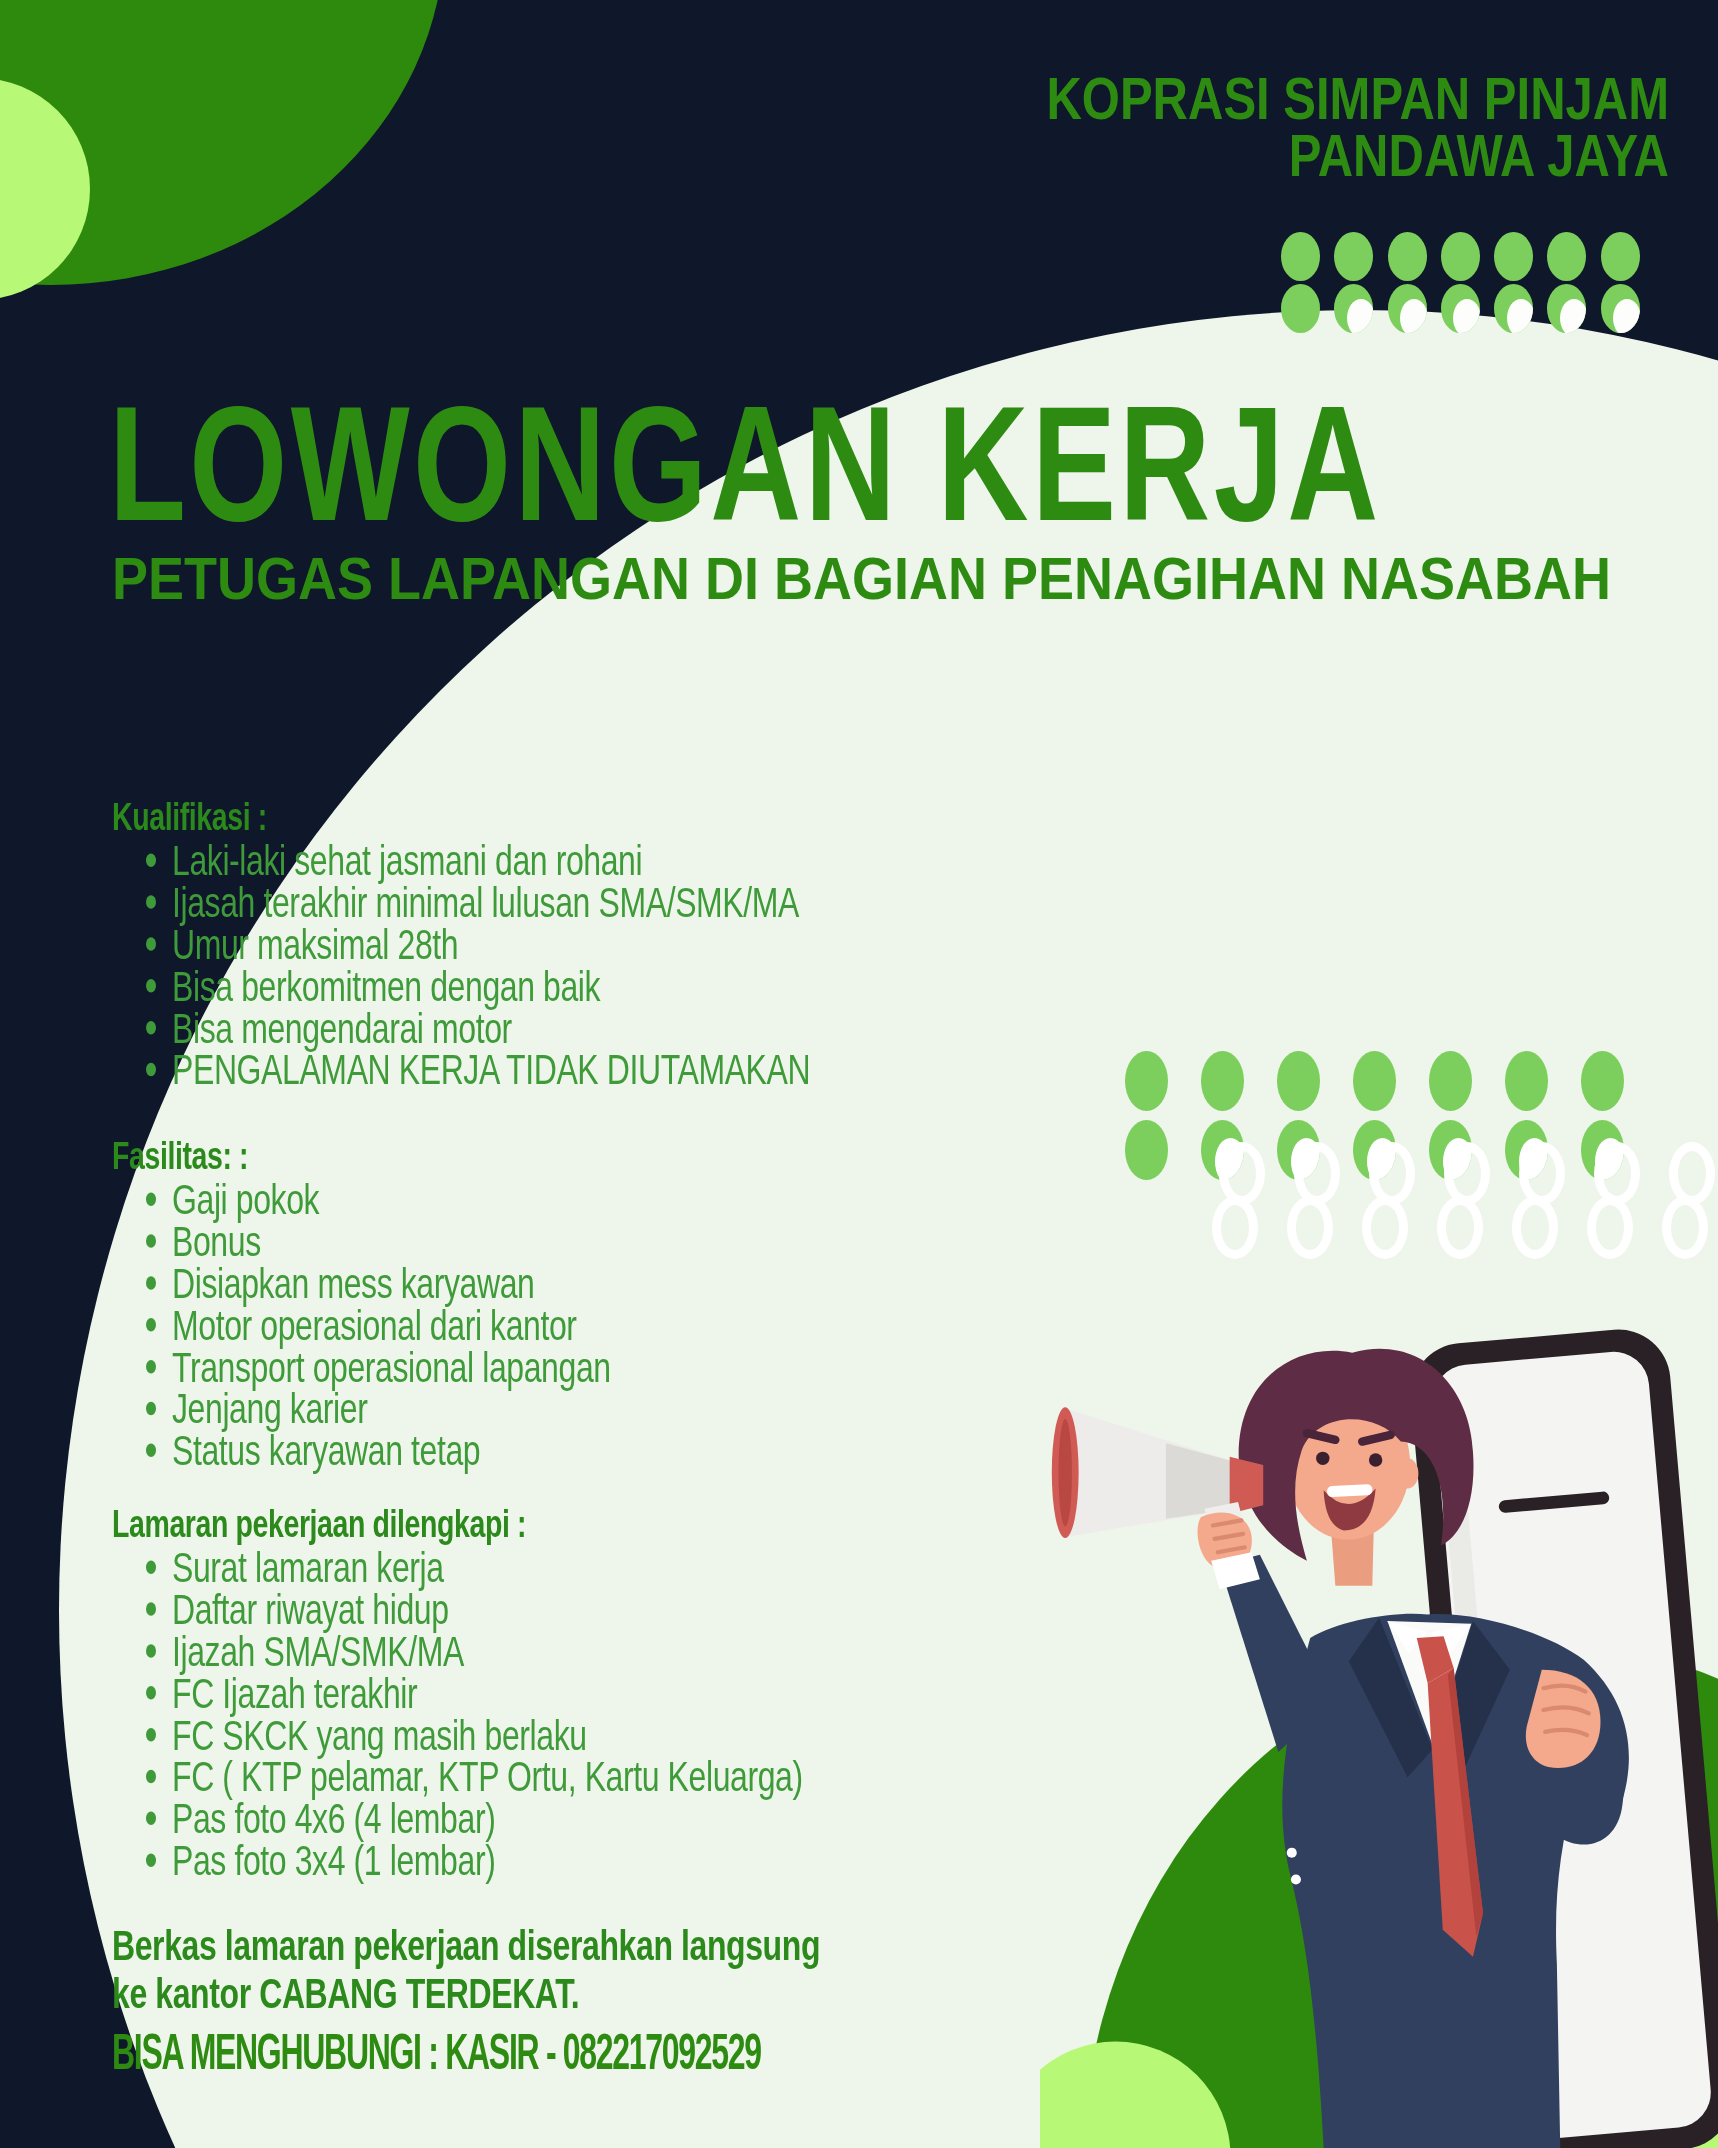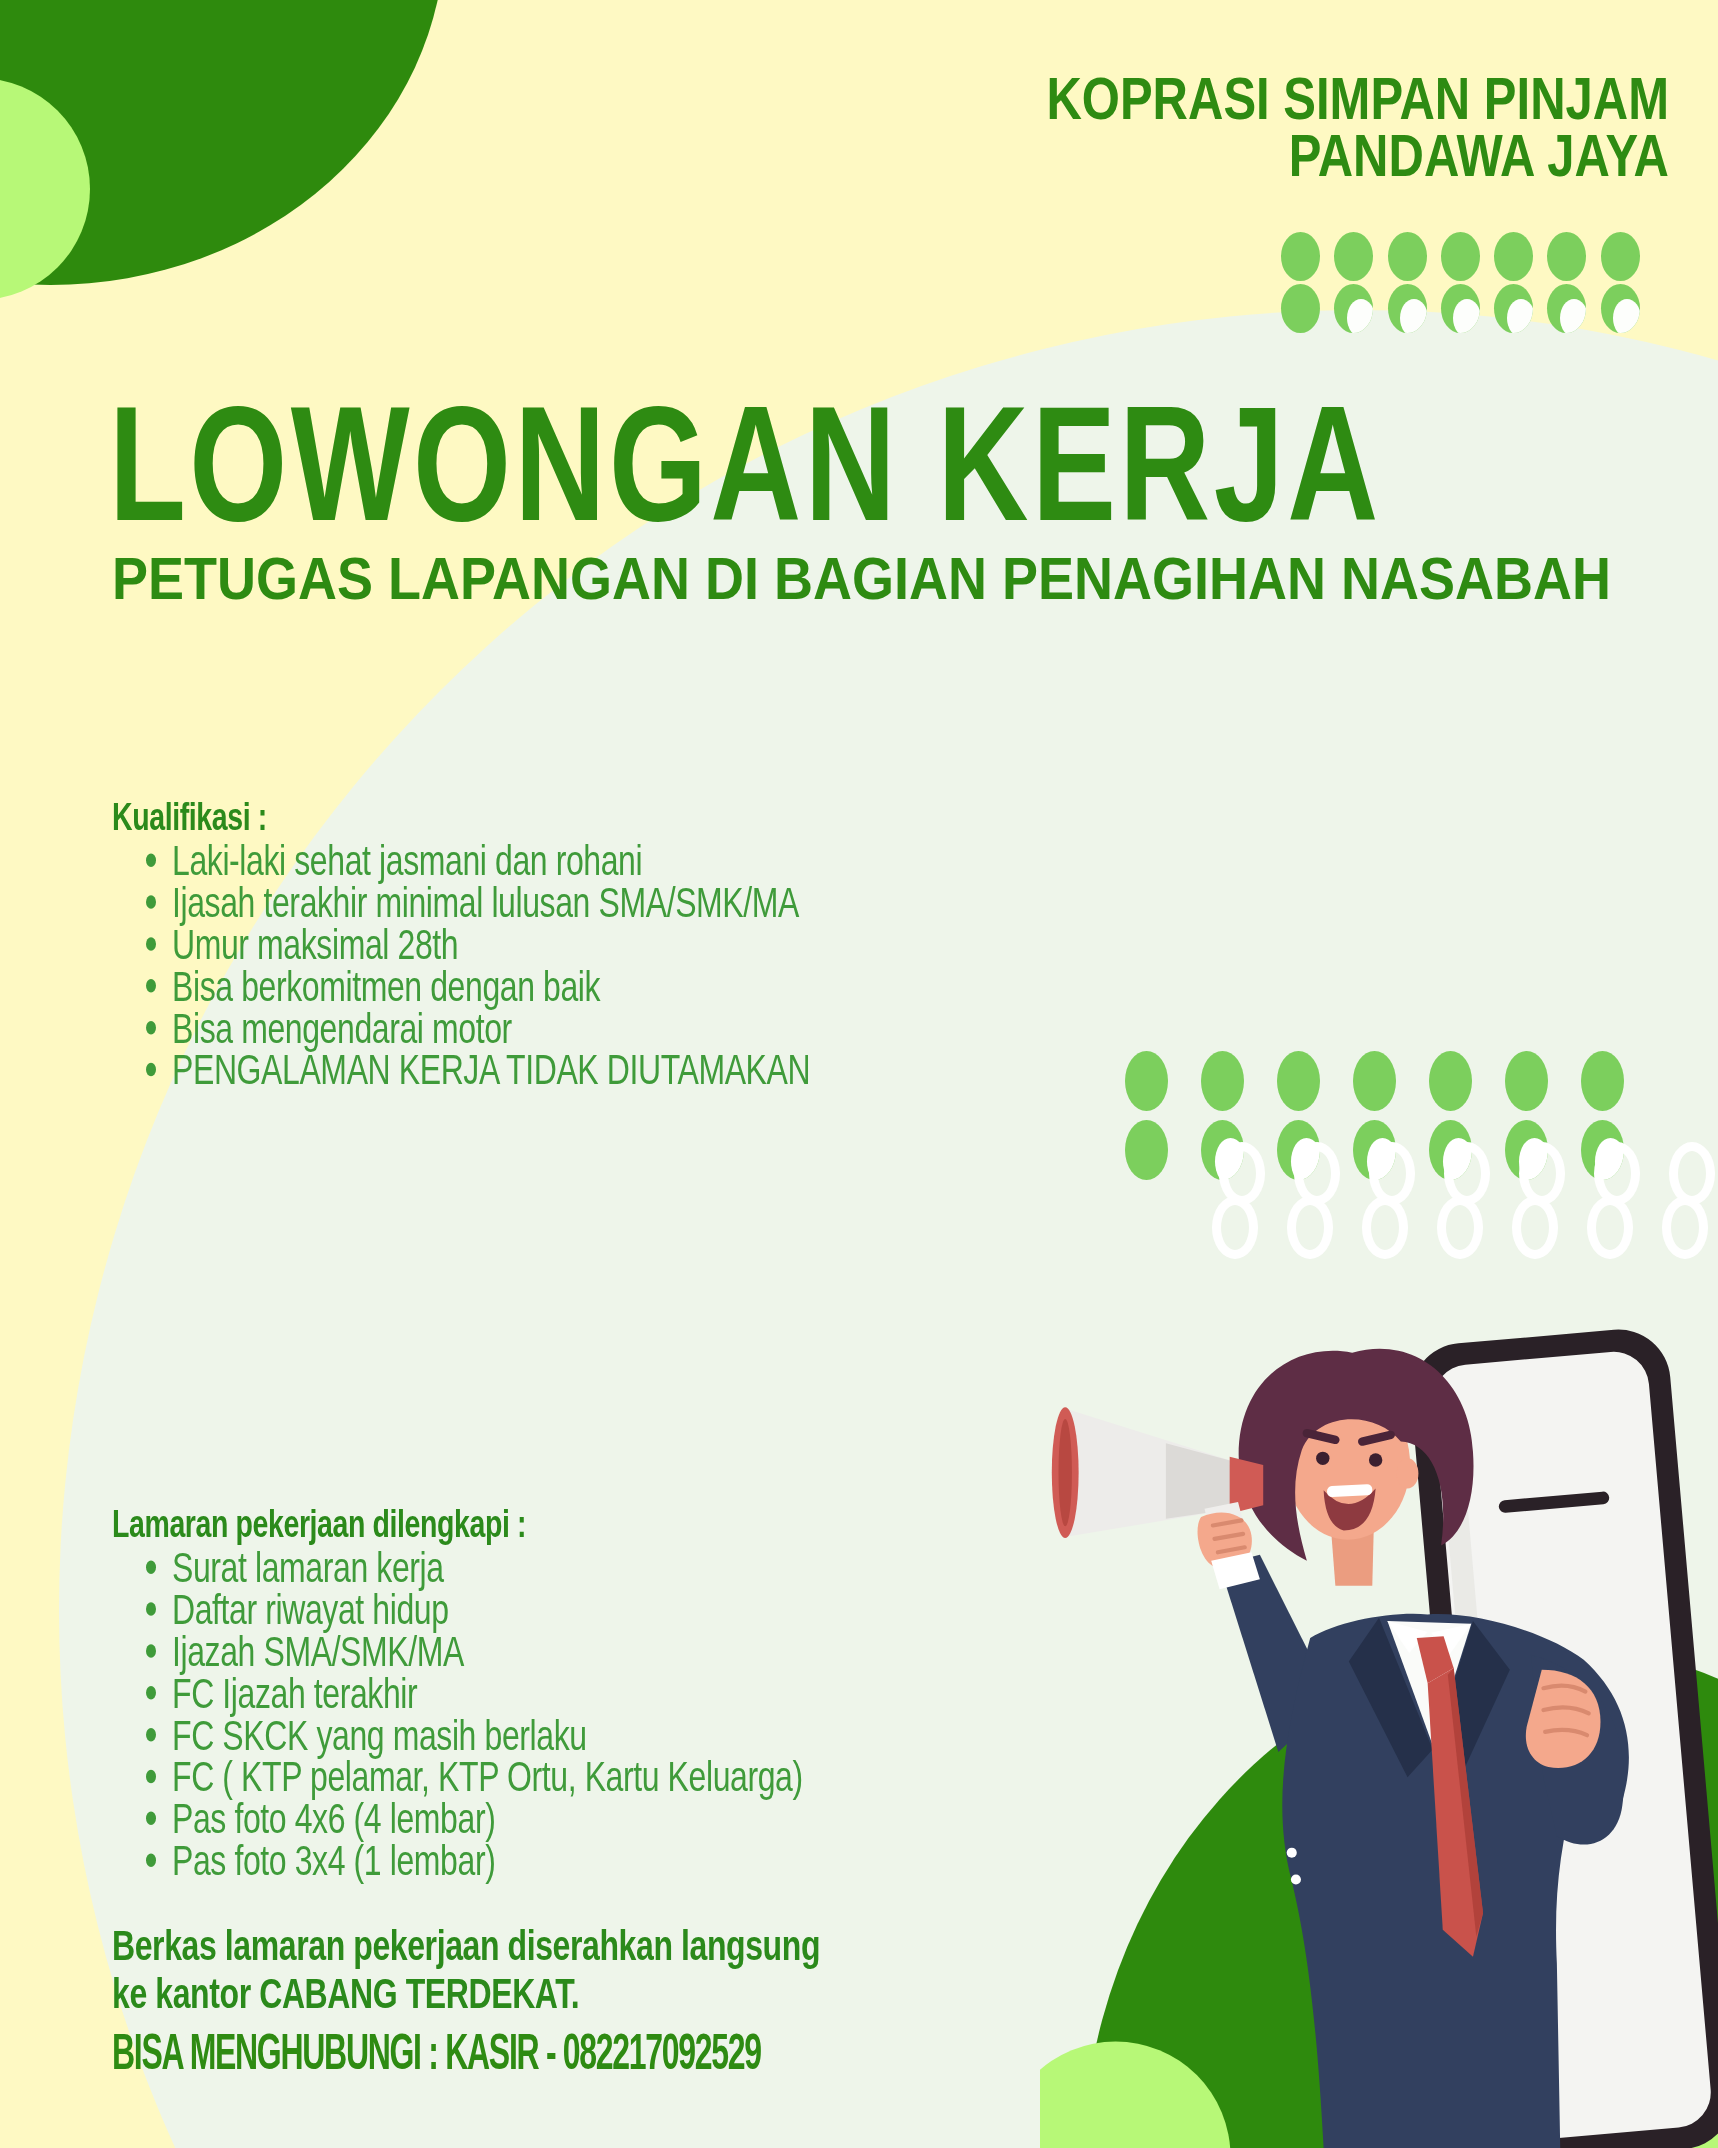"KOPRASI SIMPAN PINJAM" #page { background: #fef9c3 -> #0f172a }
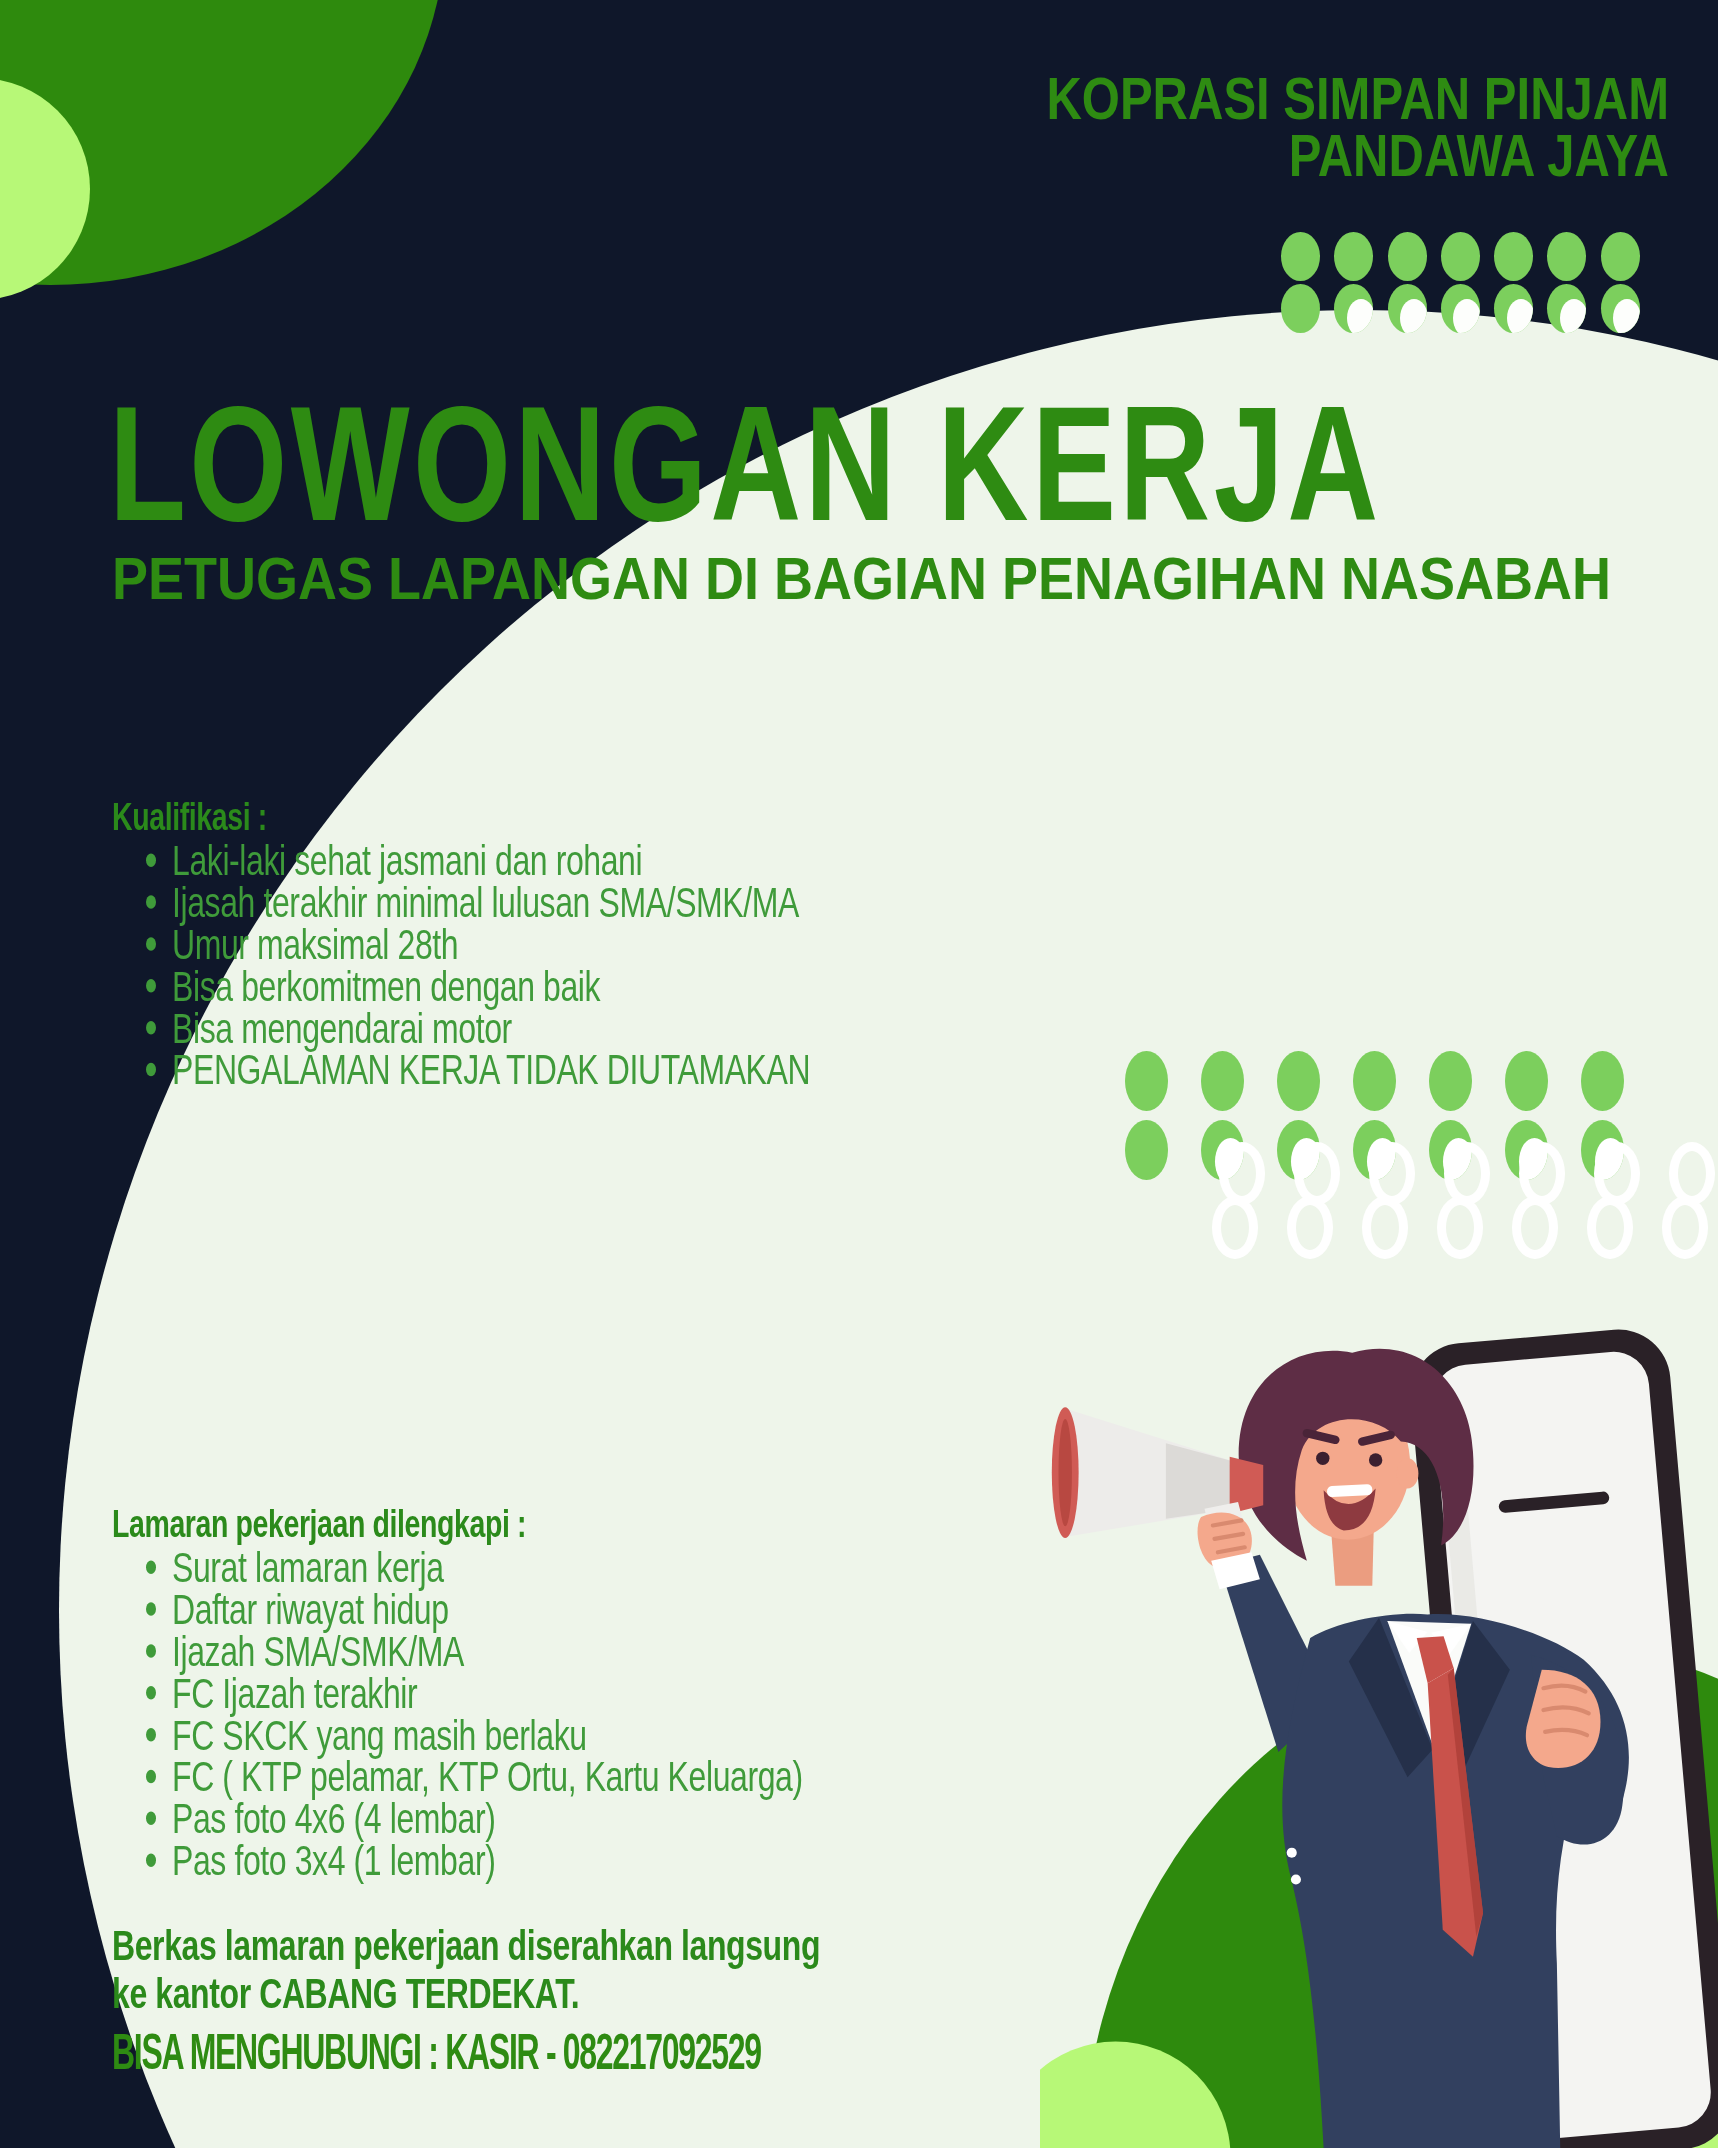"Fasilitas: :" div.section { html: none -> <div> <div>Fasilitas: :</div> <ul> <li>Gaji pokok</li> <li>Bonus</li> <li>Disiapkan mess karyawan</li> <li>Motor operasional dari kantor</li> <li>Transport operasional lapangan</li> <li>Jenjang karier</li> <li>Status karyawan tetap</li> </ul> </div> }
